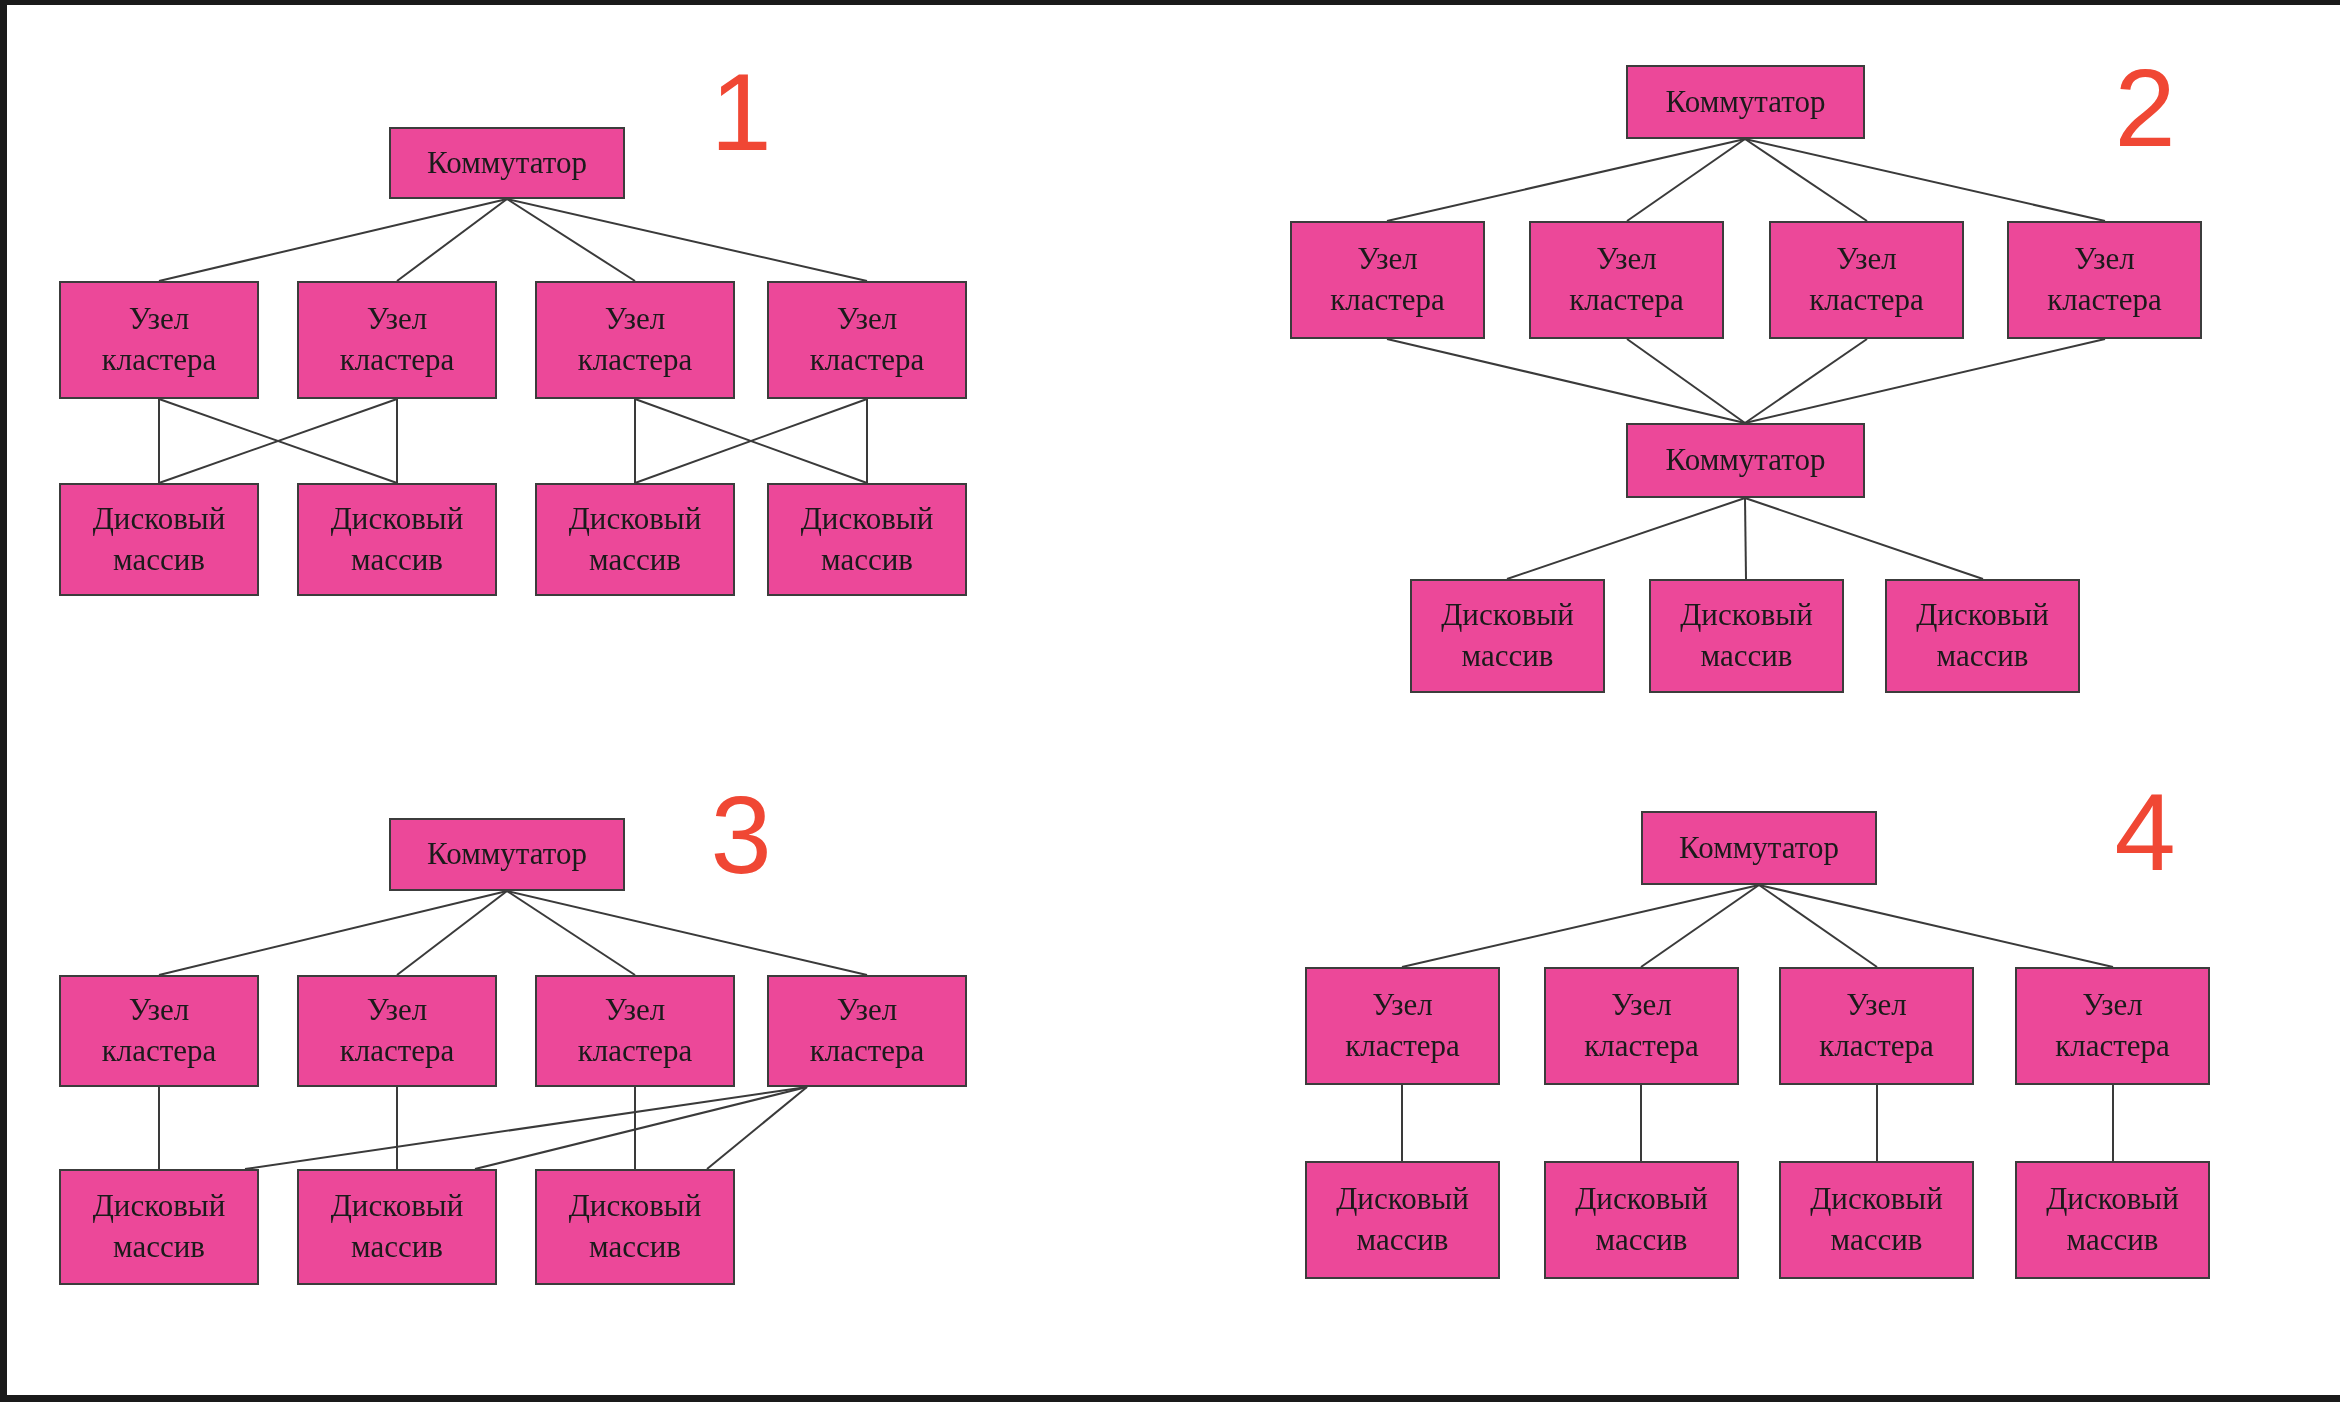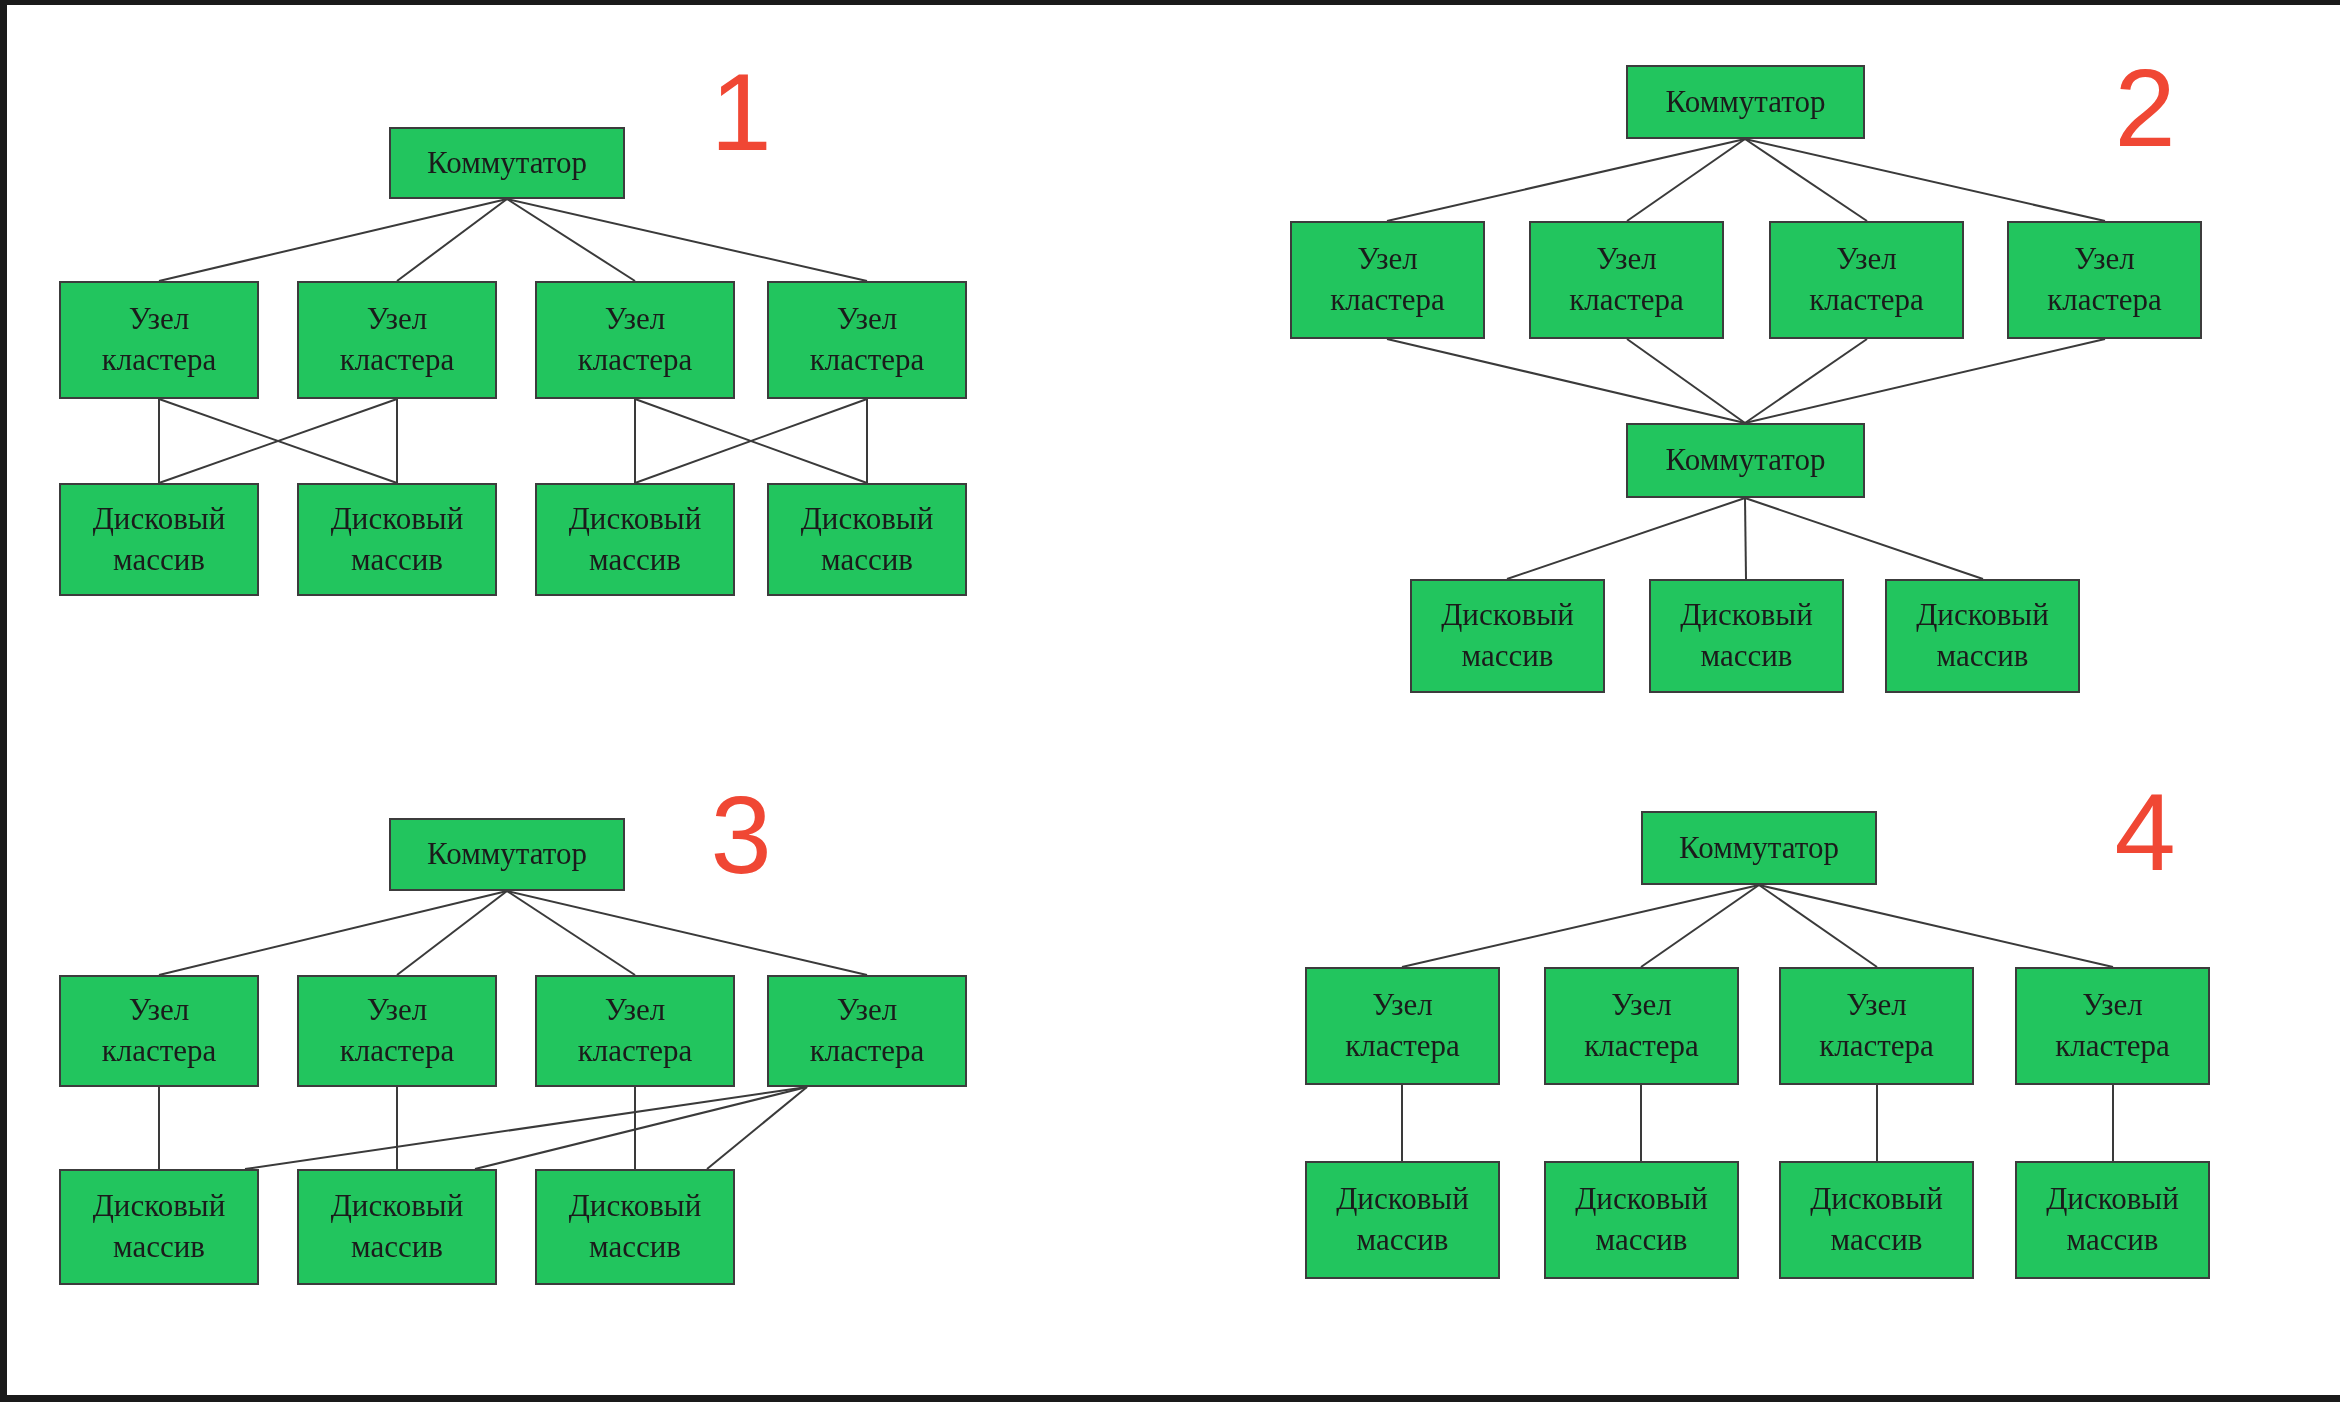"Коммутатор" .box { background: #22c55e -> #ec4899 }
